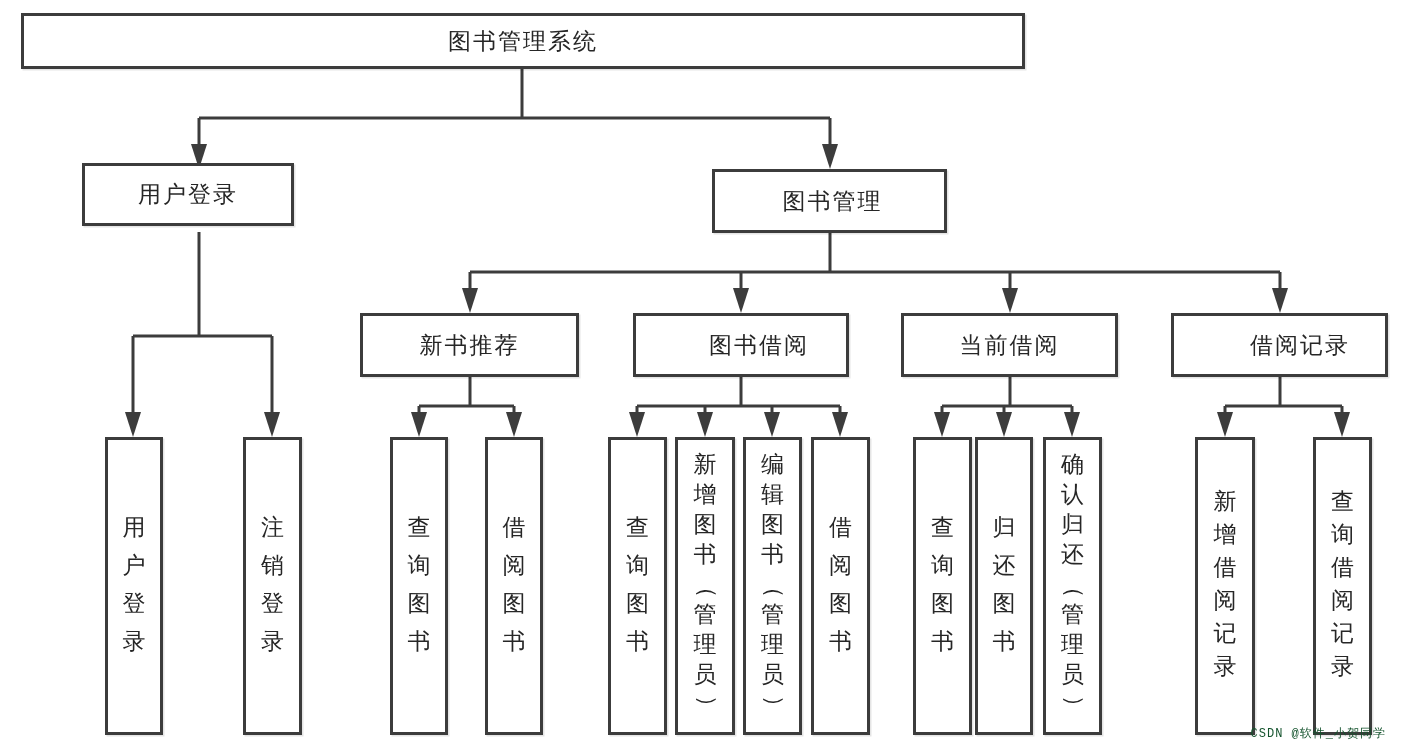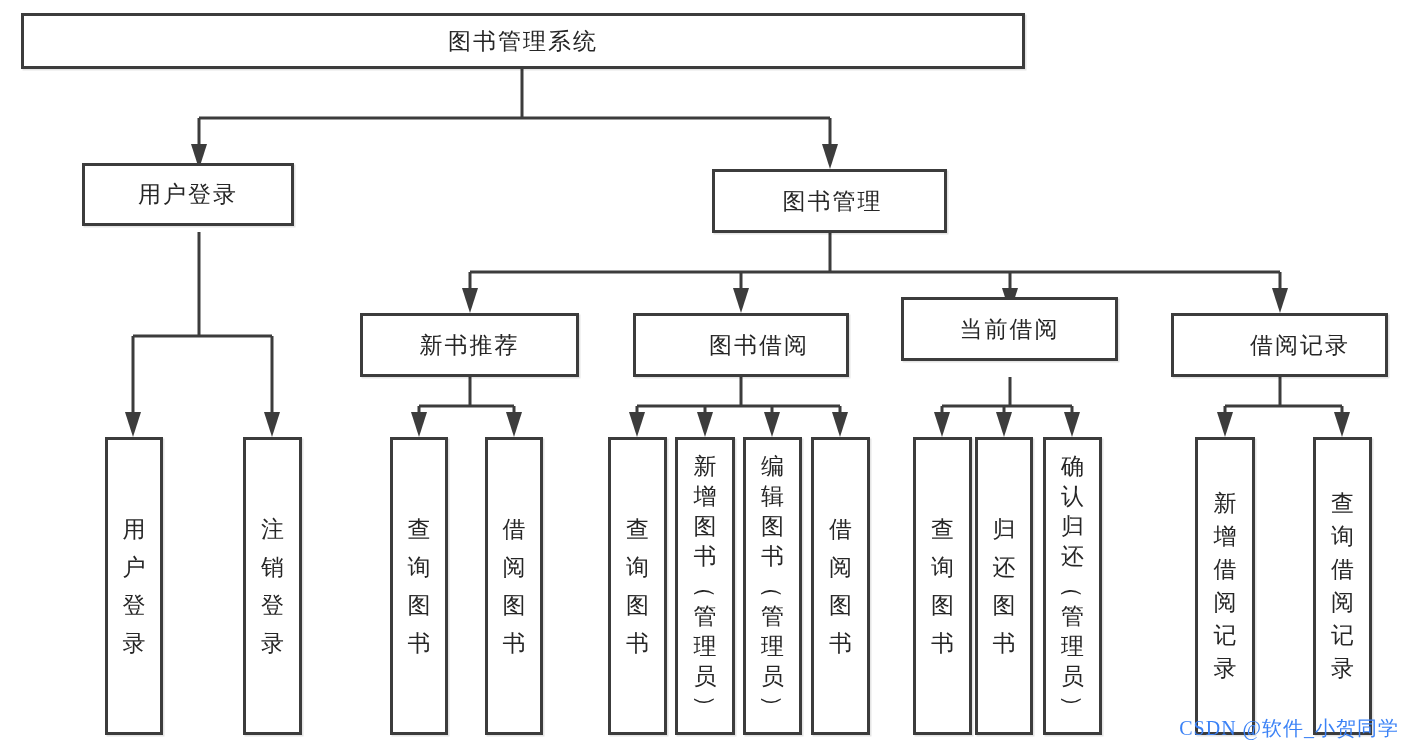"图书管理系统" .stage { font-family: Liberation Serif, serif -> Liberation Mono, monospace }
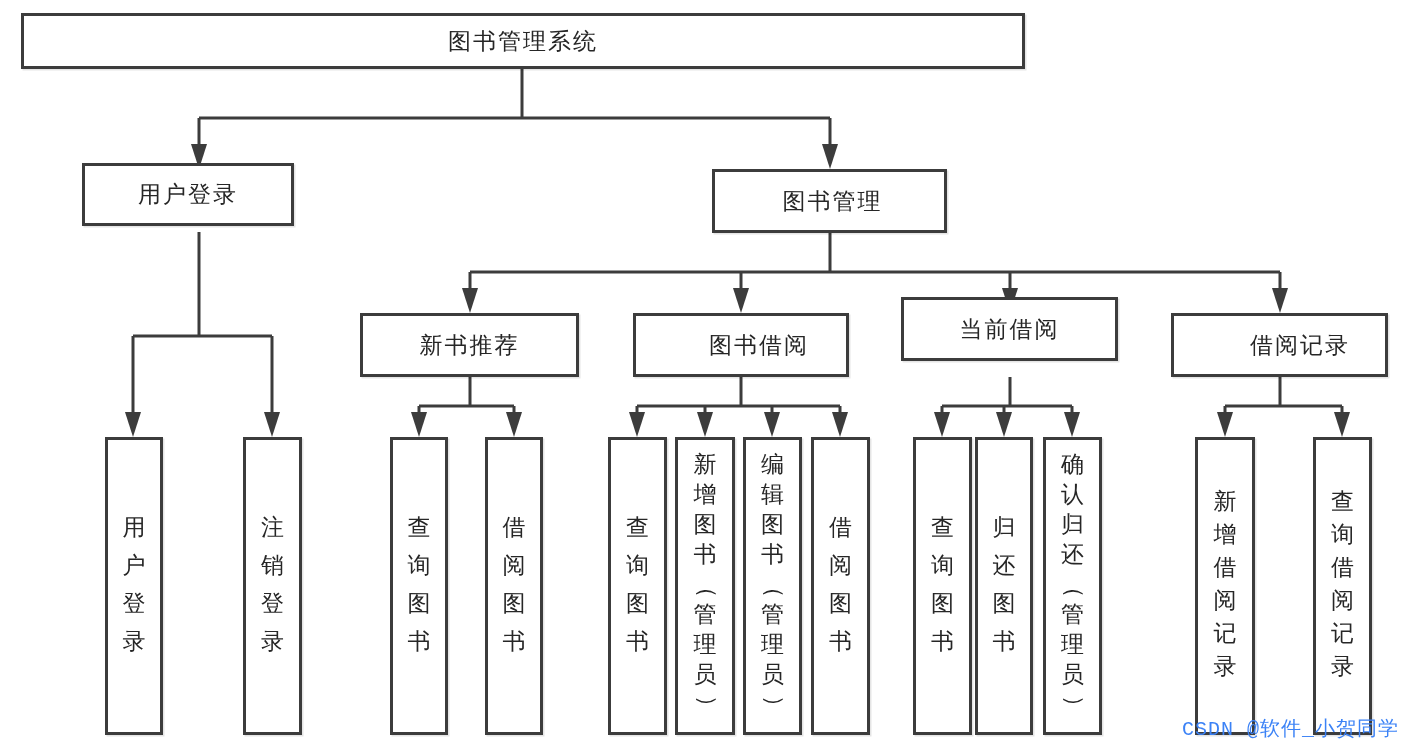"当前借阅" div.box { top: 297px -> 313px }
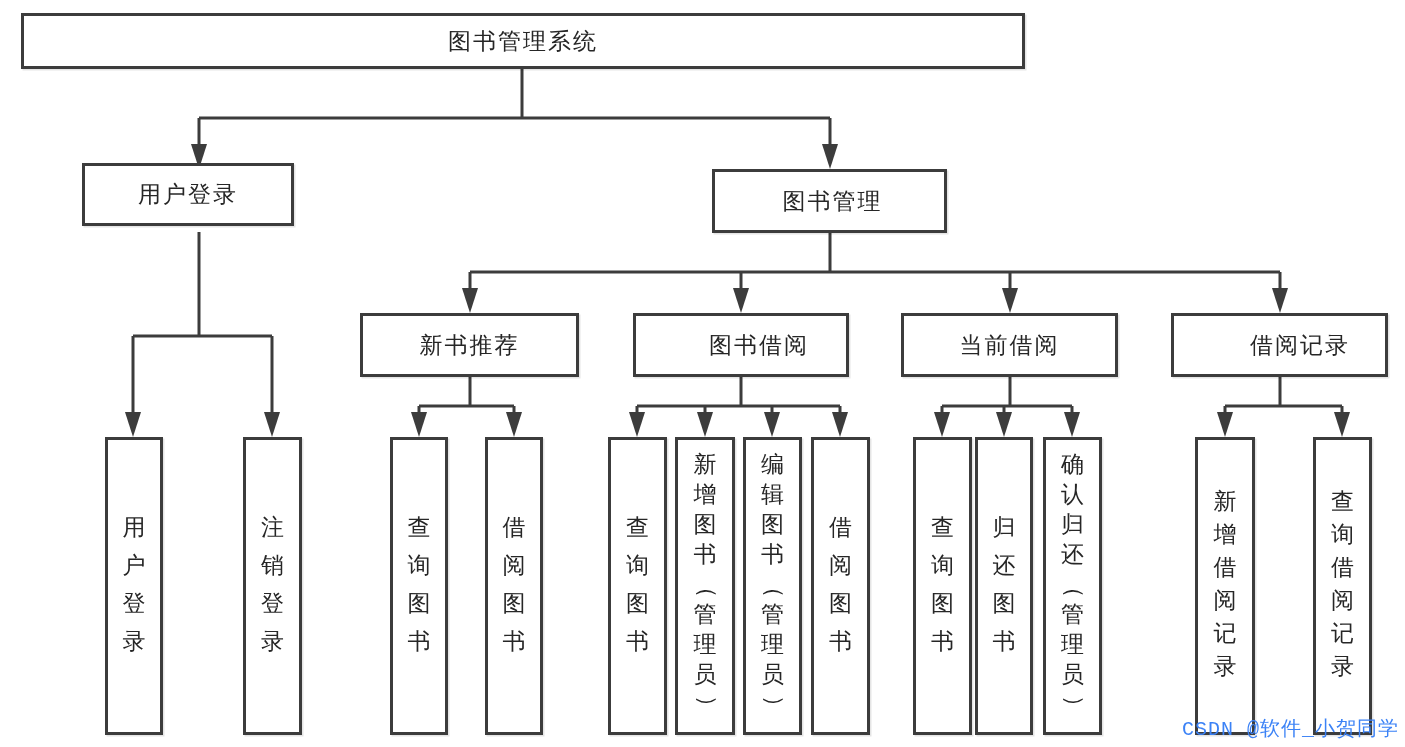"CSDN @软件_小贺同学" .watermark { color: #3b82f6 -> #14532d; font-size: 20px -> 12px; right: 6px -> 19px }
